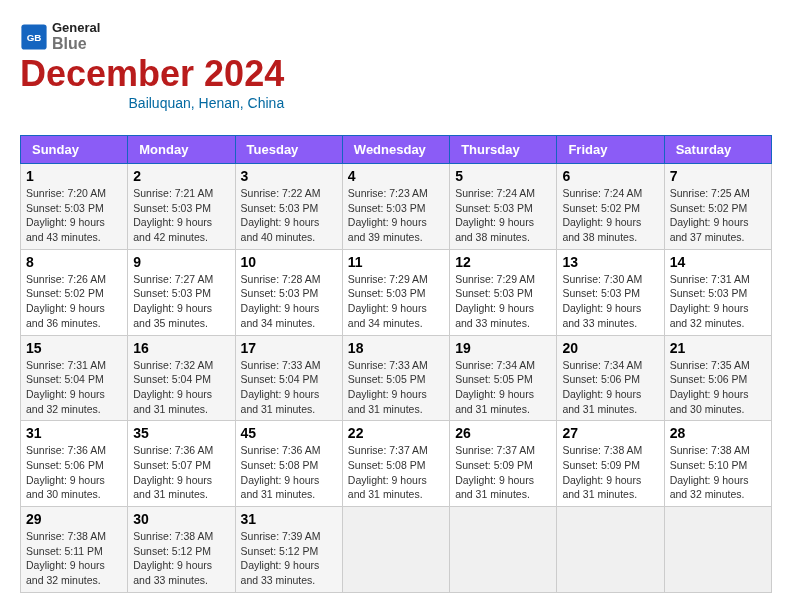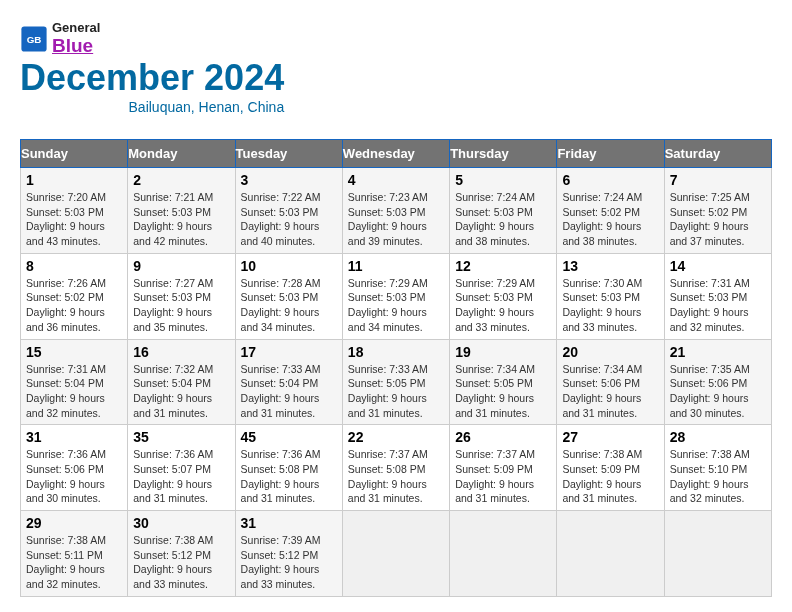"Blue" div { color: #a21caf -> #737373; font-size: 19px -> 16px; text-decoration: underline -> none }
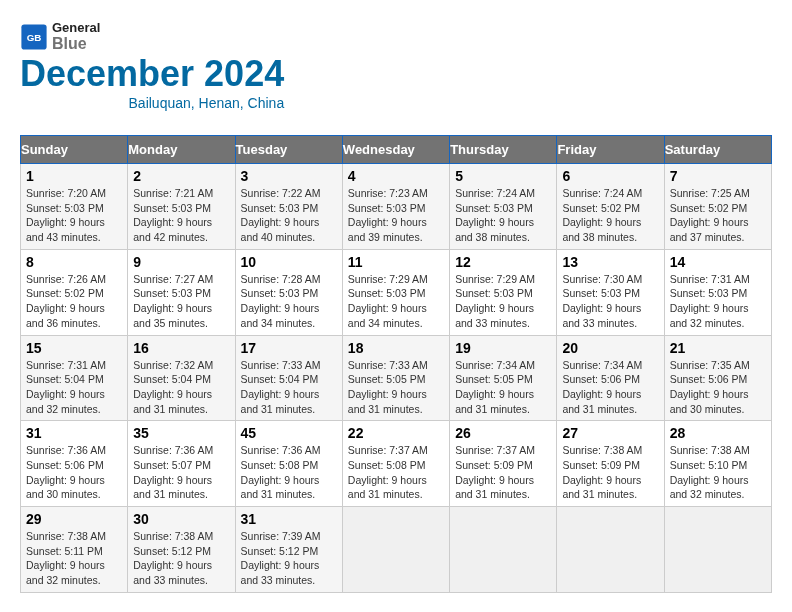"December 2024" .month-title { color: #0369a1 -> #b91c1c }
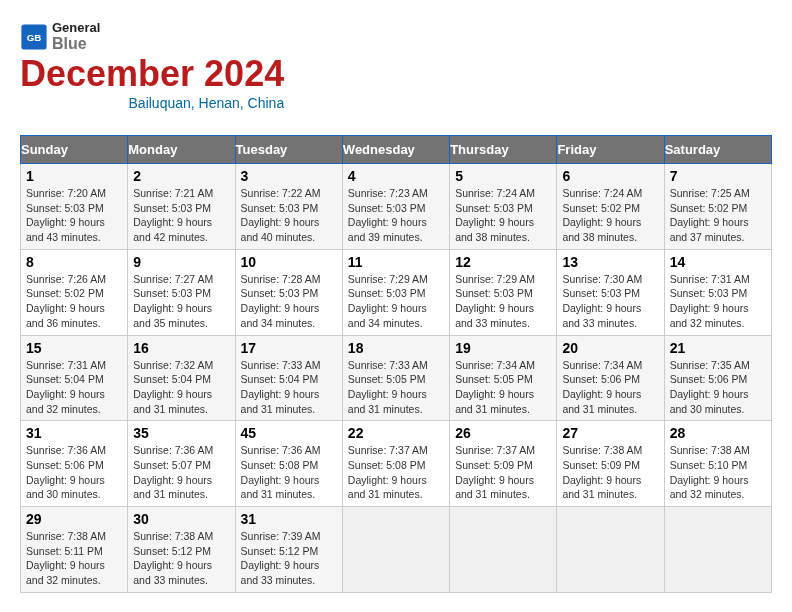"Sunday" thead th { background-color: #737373 -> #8b5cf6; padding: 6px 0 -> 6px 11px }
